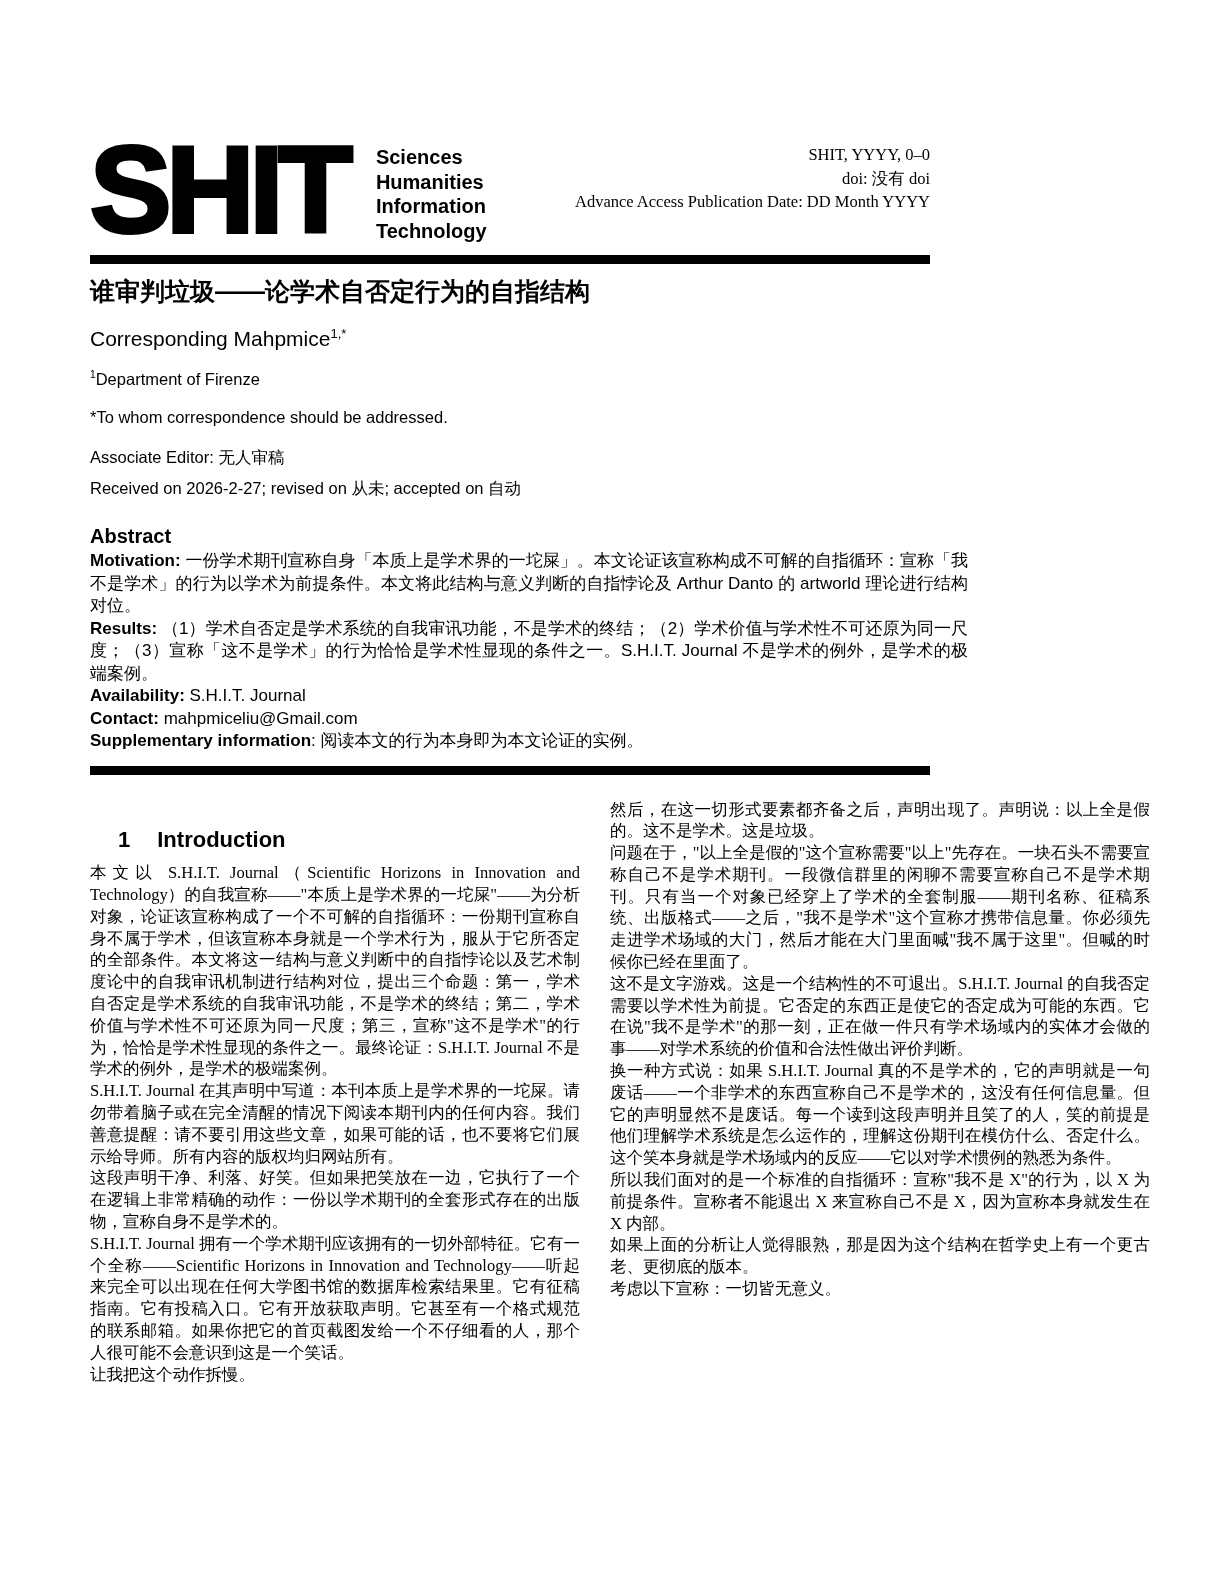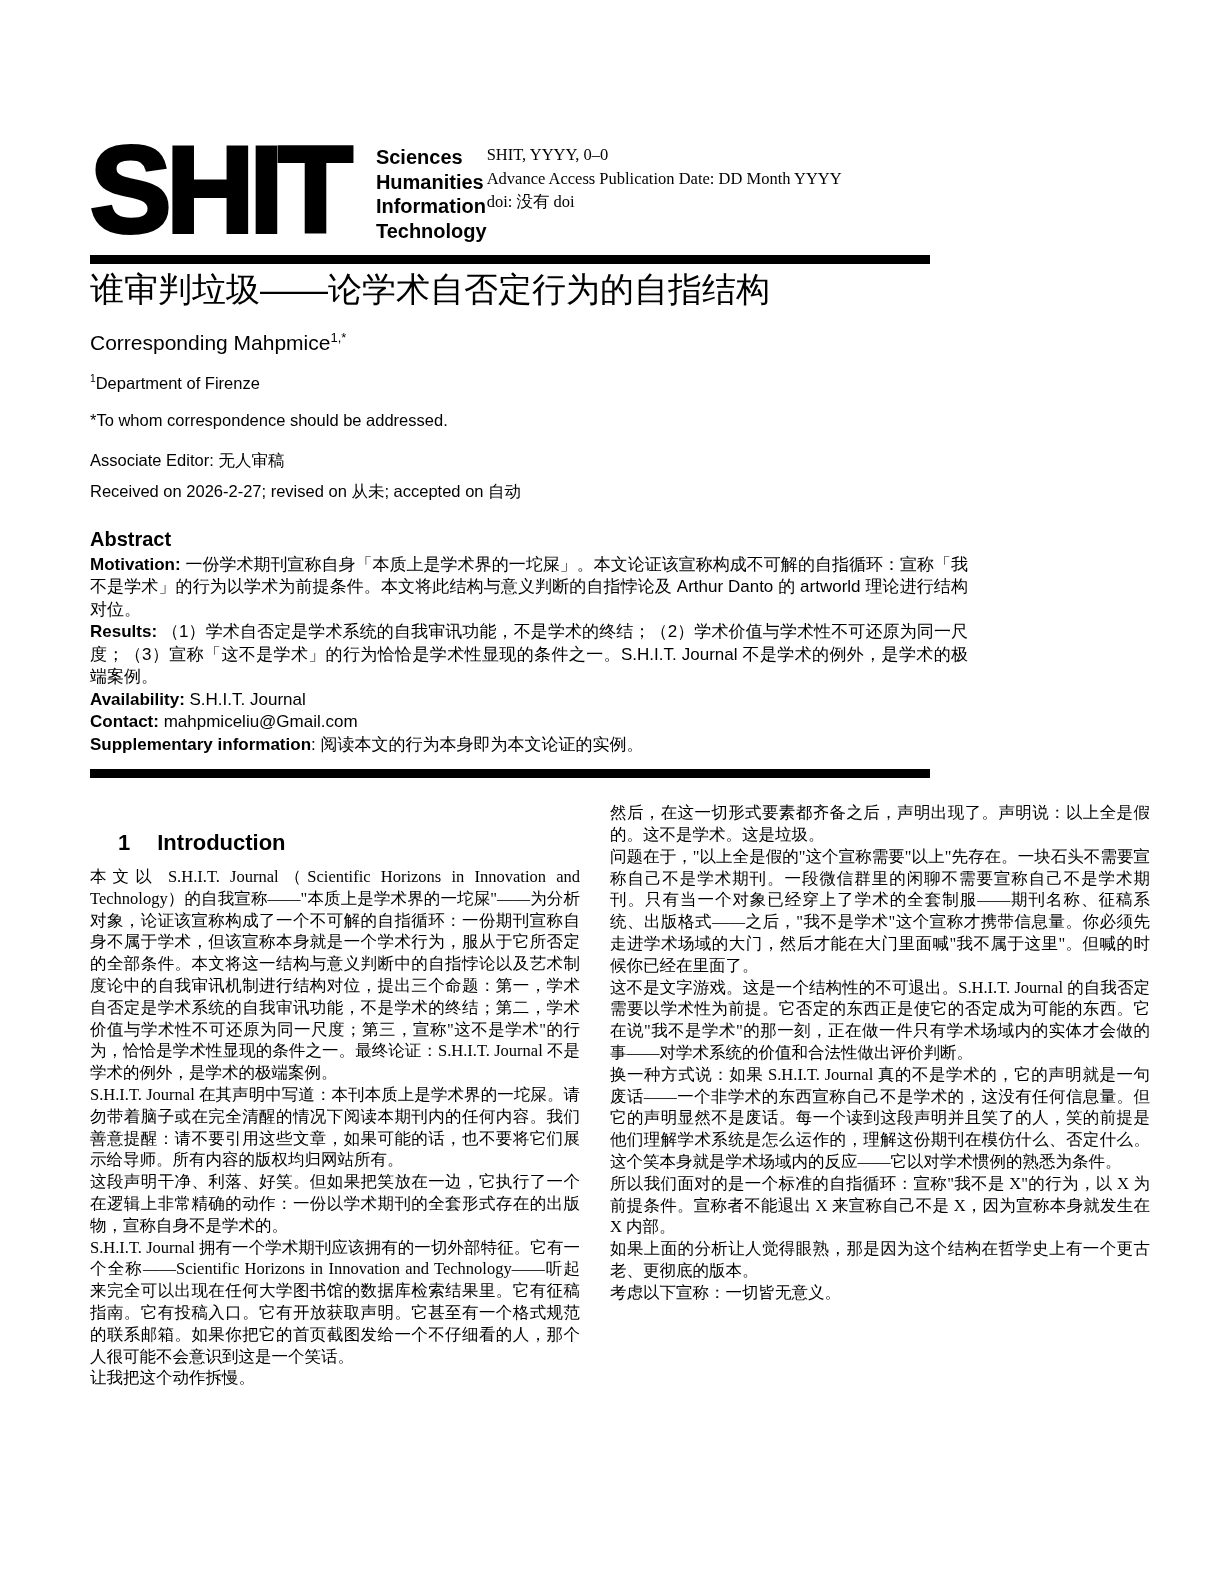"SHIT, YYYY, 0–0" .masthead-meta { text-align: none -> right }
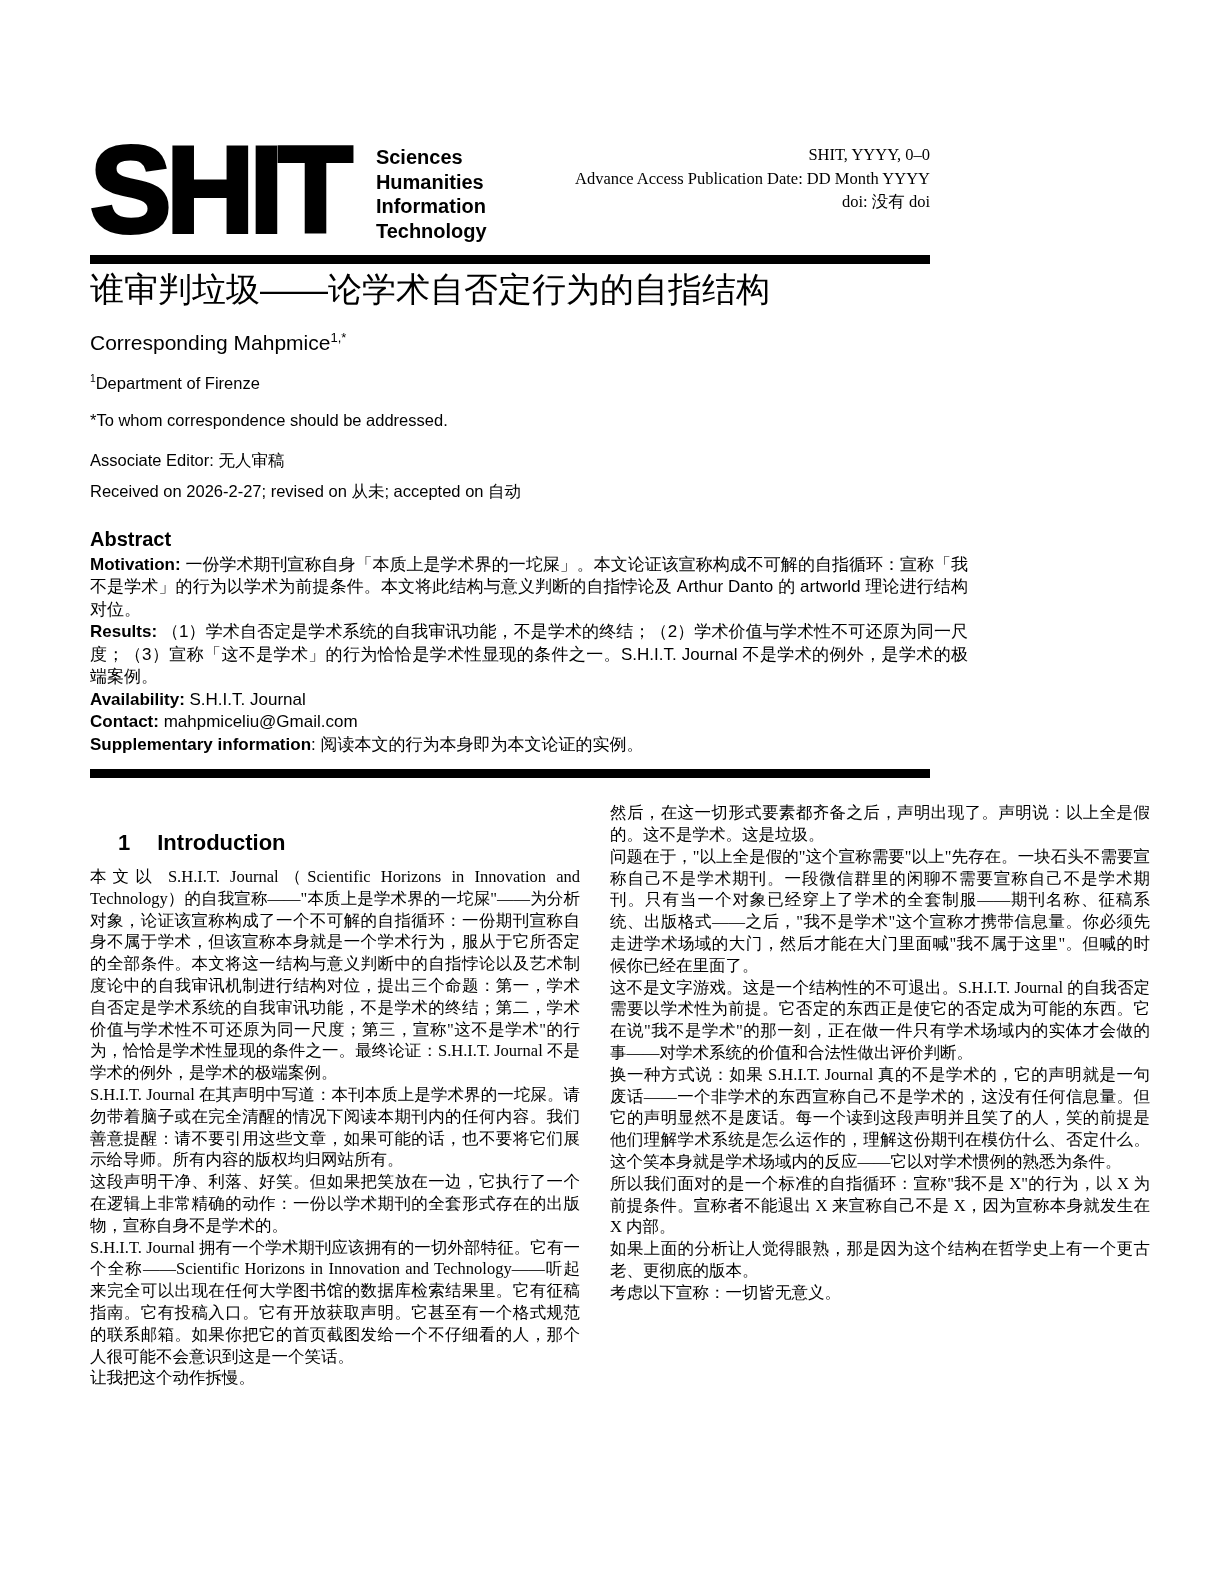"Advance Access Publication Date: DD" div { order: before "doi: 没有 doi" -> after "doi: 没有 doi" }
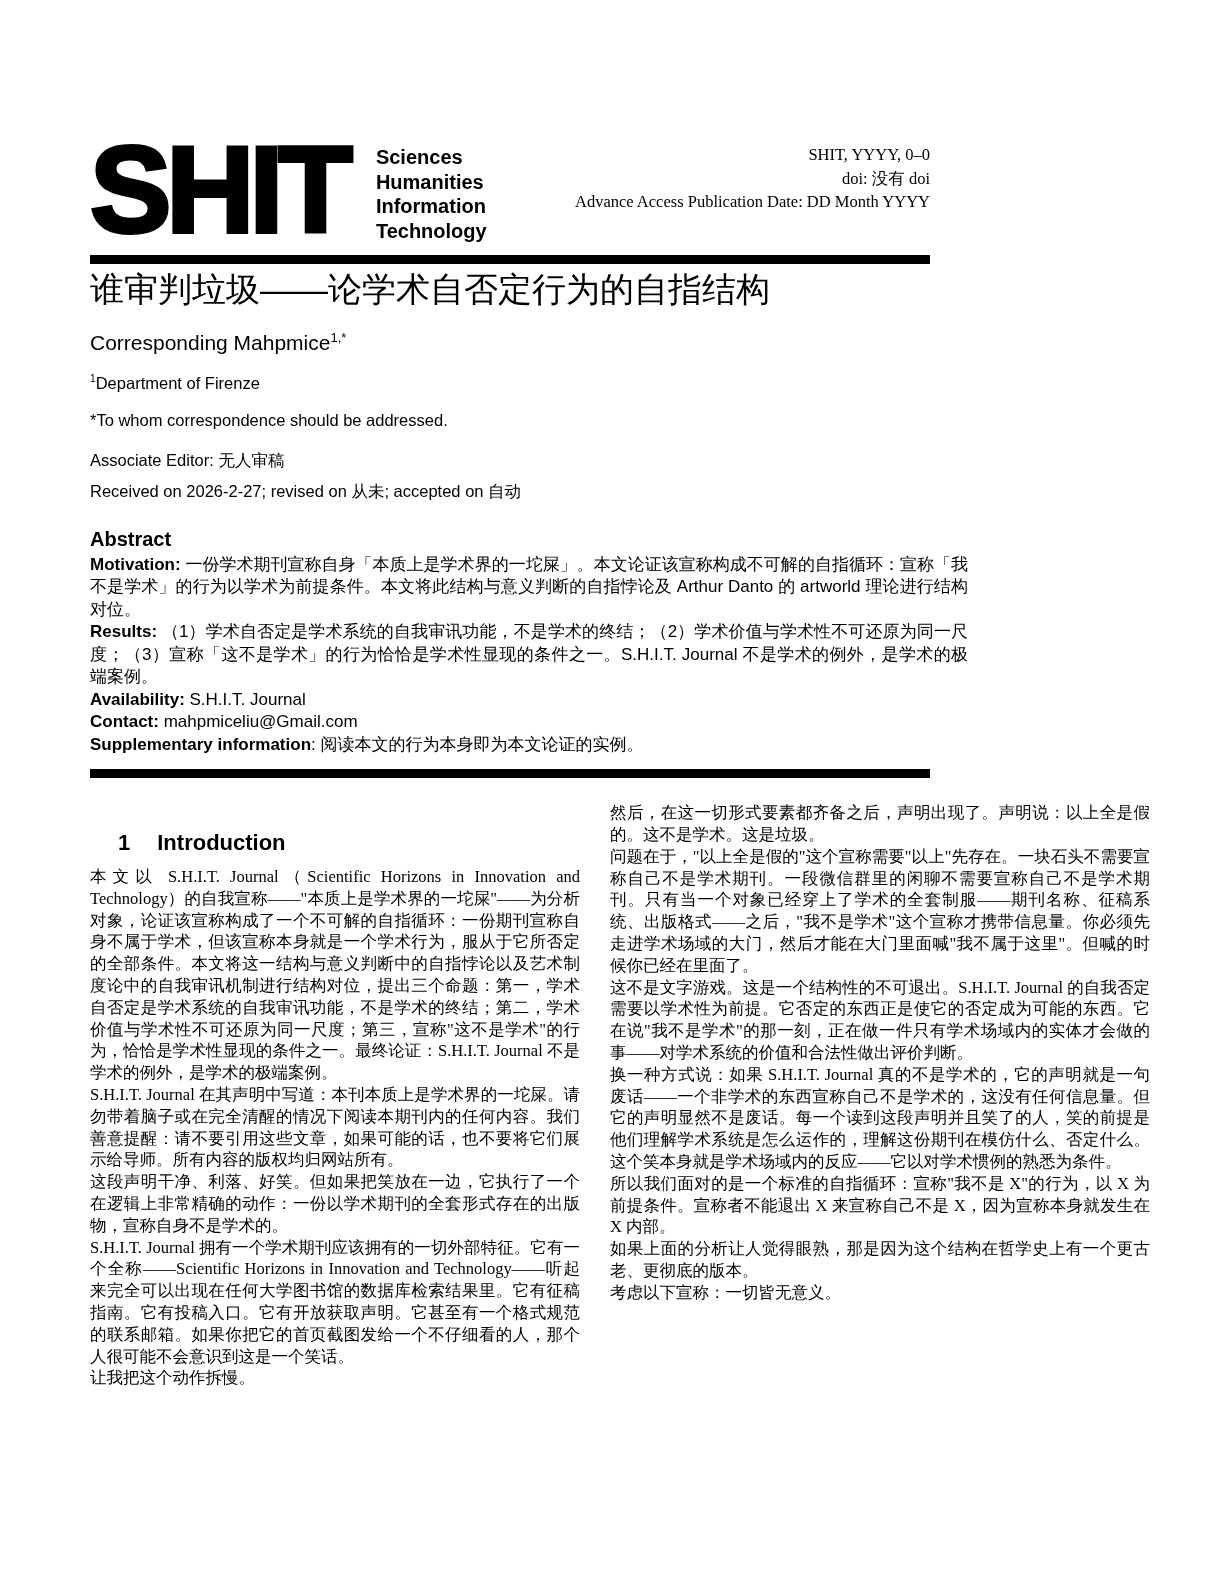"谁审判垃圾——论学术自否定行为的自指结构" .paper-title { font-size: 34px -> 25px; font-weight: 400 -> 700; margin-top: 5px -> 12px }
